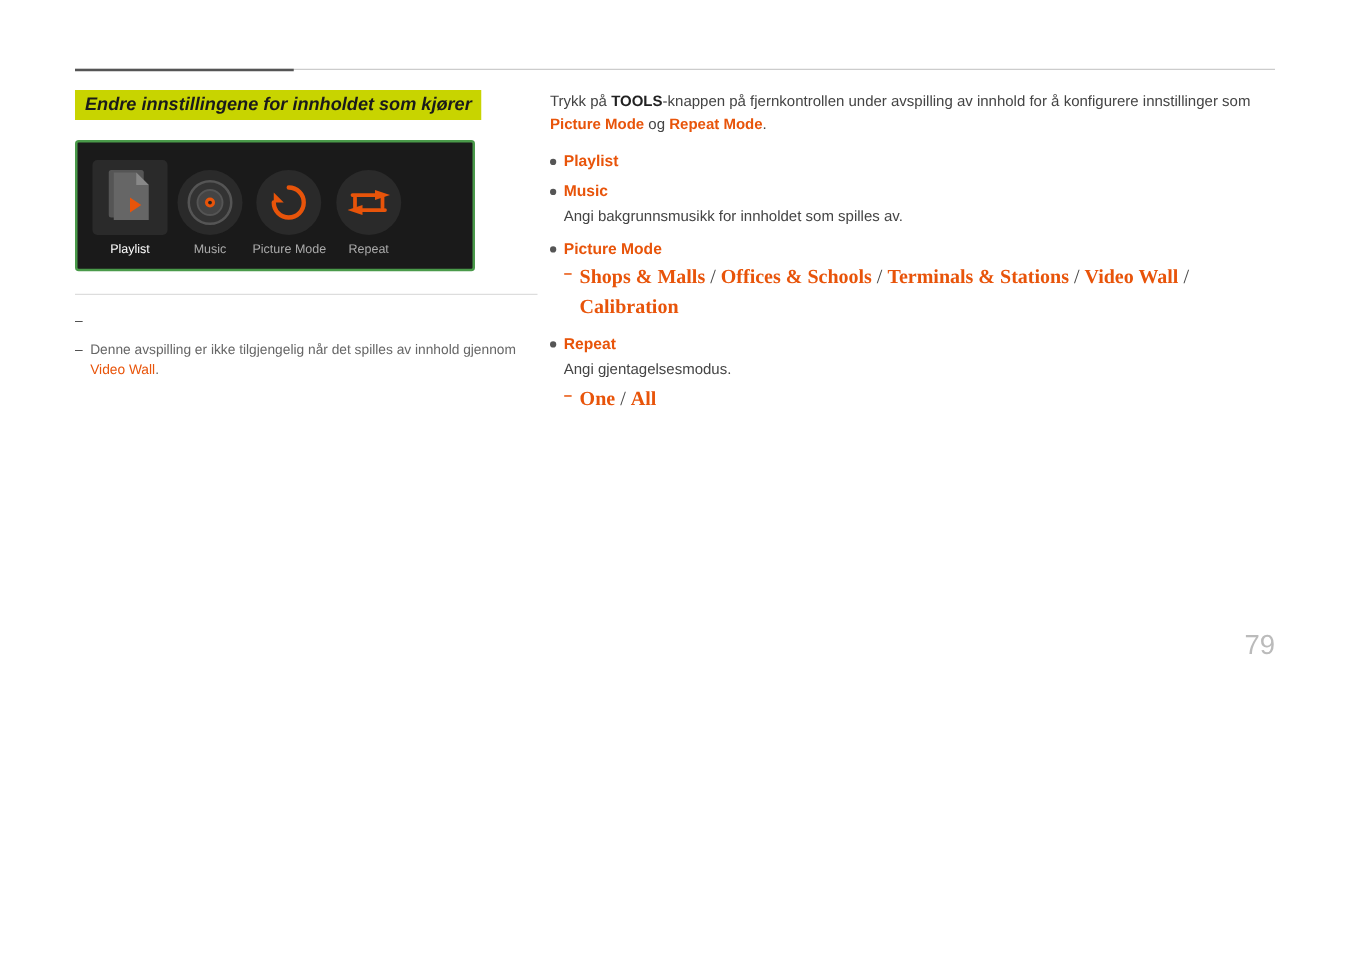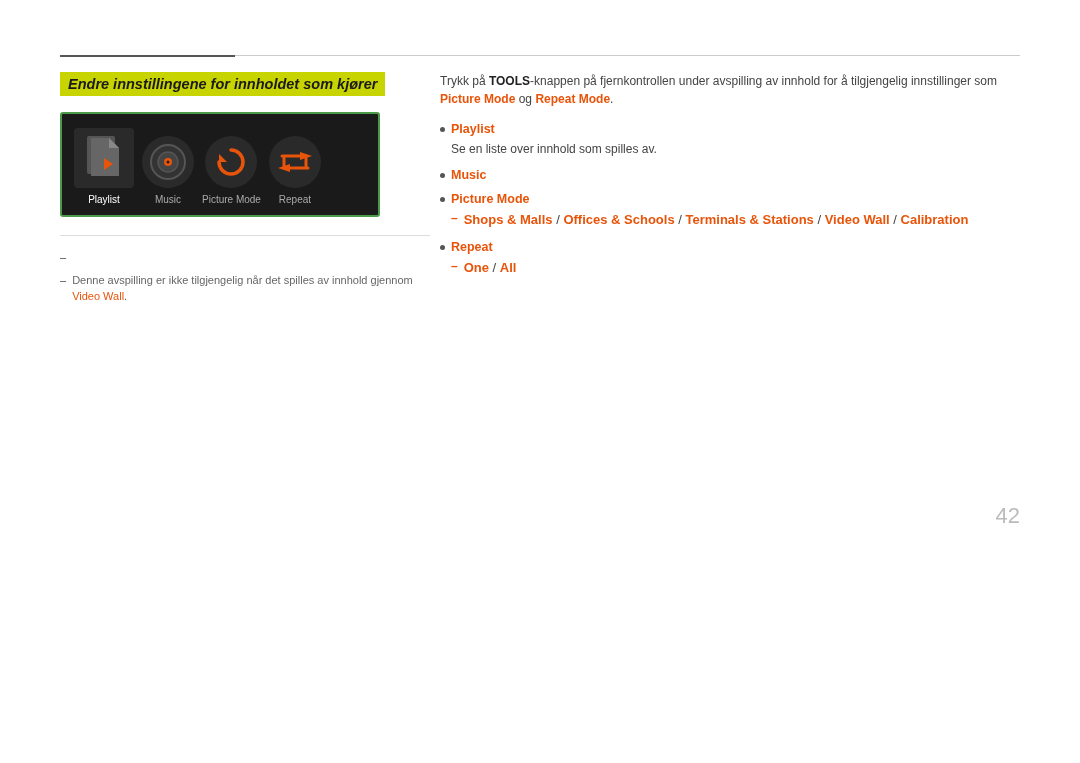"-knappen på fjernkontrollen under" span { text: tilgjengelig -> konfigurere }
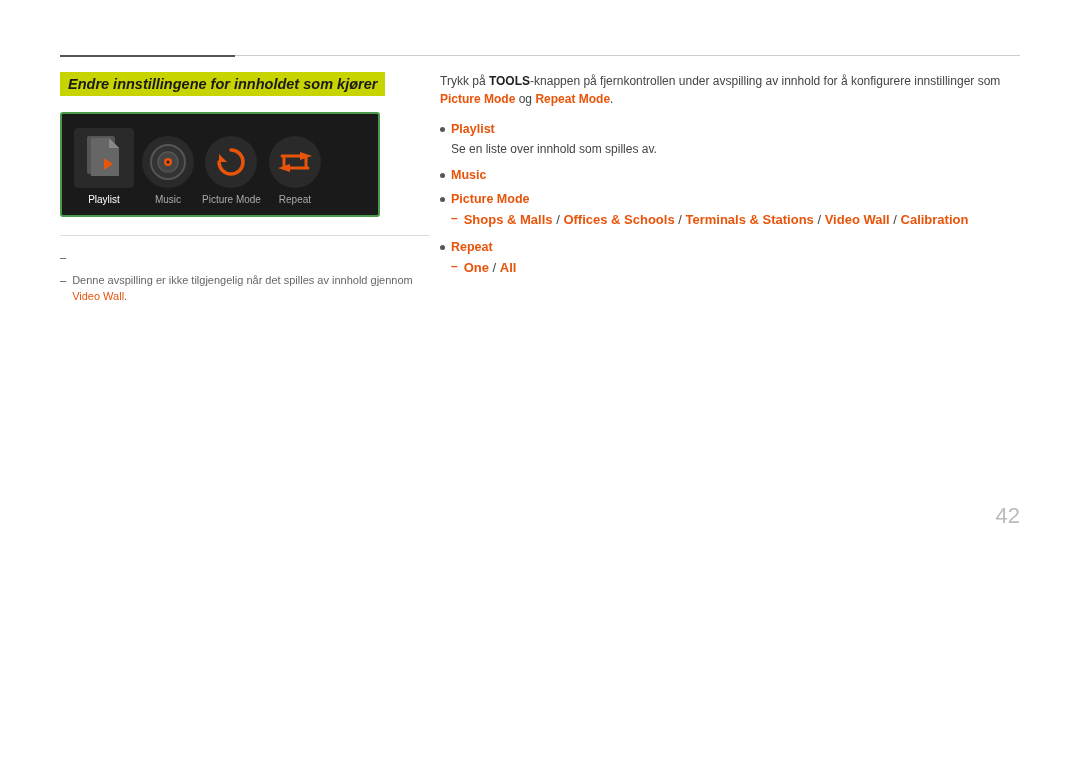"Se en liste over innhold" p.bullet-desc { html: <p>Se en liste over innhold som spilles av.</p> -> none }
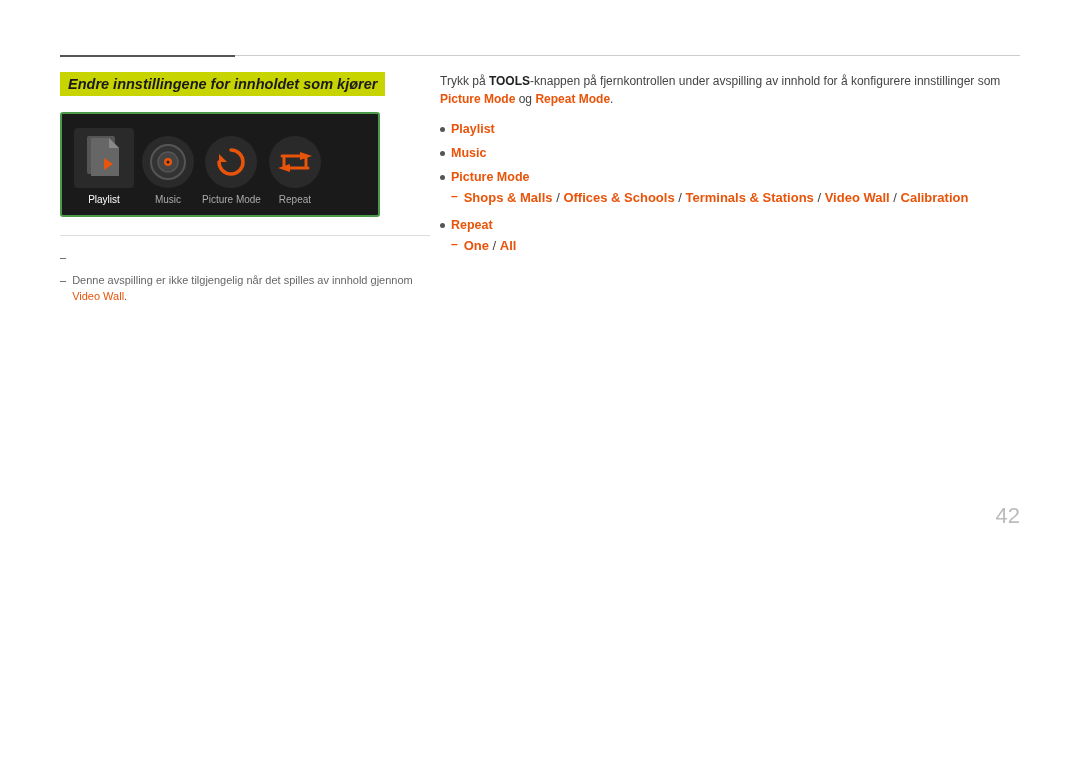"Angi bakgrunnsmusikk for innholdet som" p.bullet-desc { html: none -> <p>Angi bakgrunnsmusikk for innholdet som spilles av.</p> }
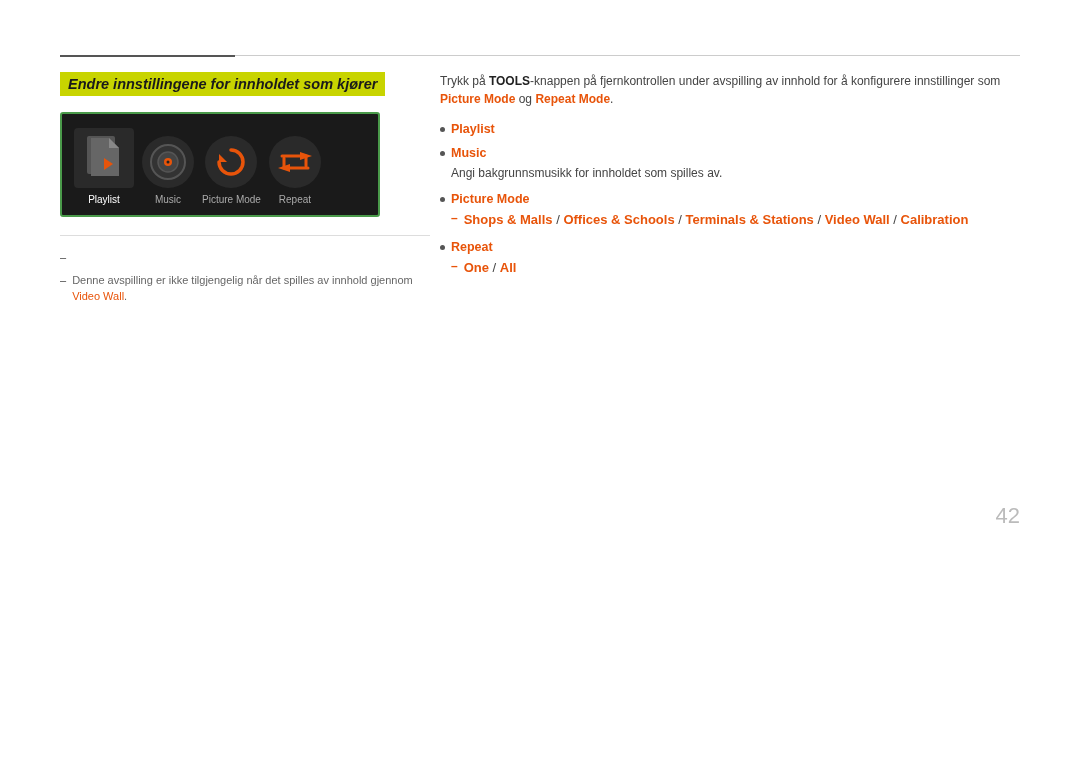"Shops & Malls / Offices" .sub-text { font-family: none -> Liberation Serif, serif; font-size: 13px -> 16px }
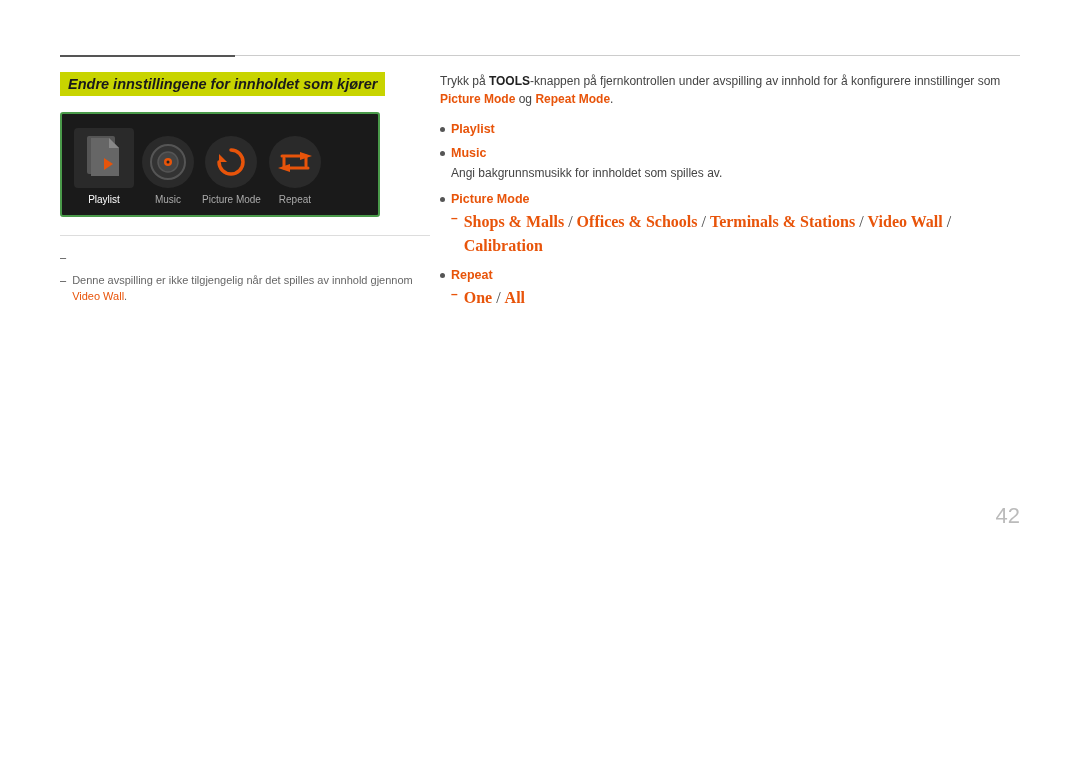"Angi gjentagelsesmodus." p.bullet-desc { html: none -> <p>Angi gjentagelsesmodus.</p> }
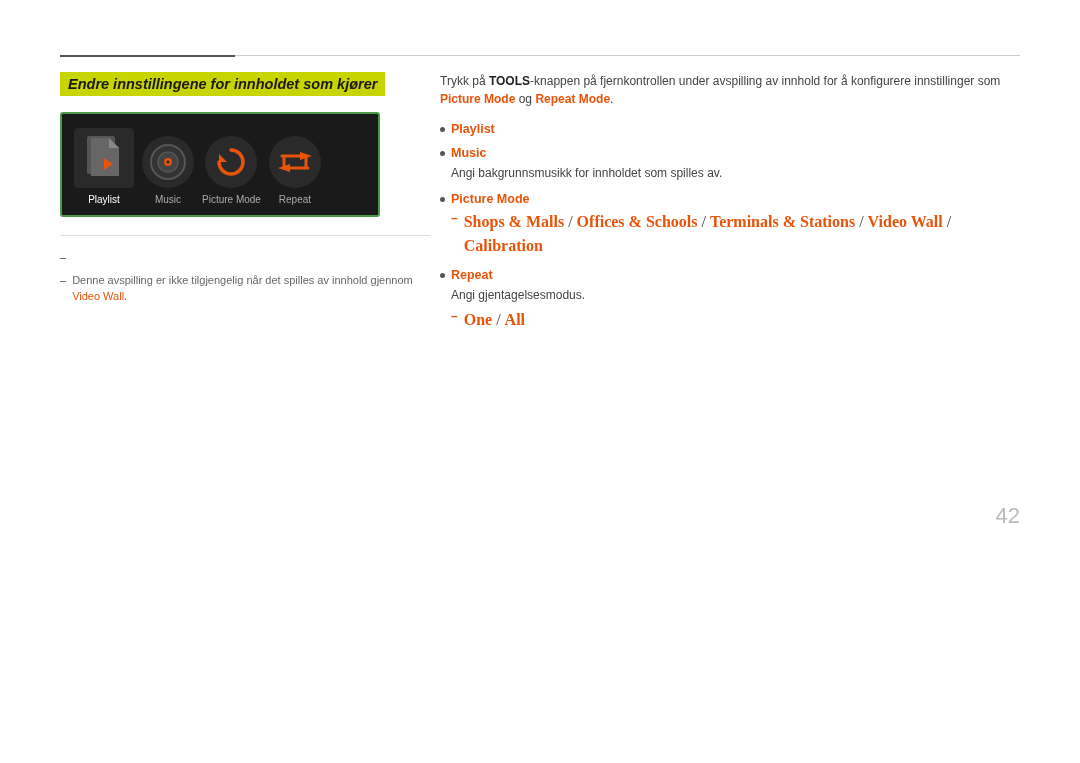"42" div.page-number { text: 42 -> 79 }
